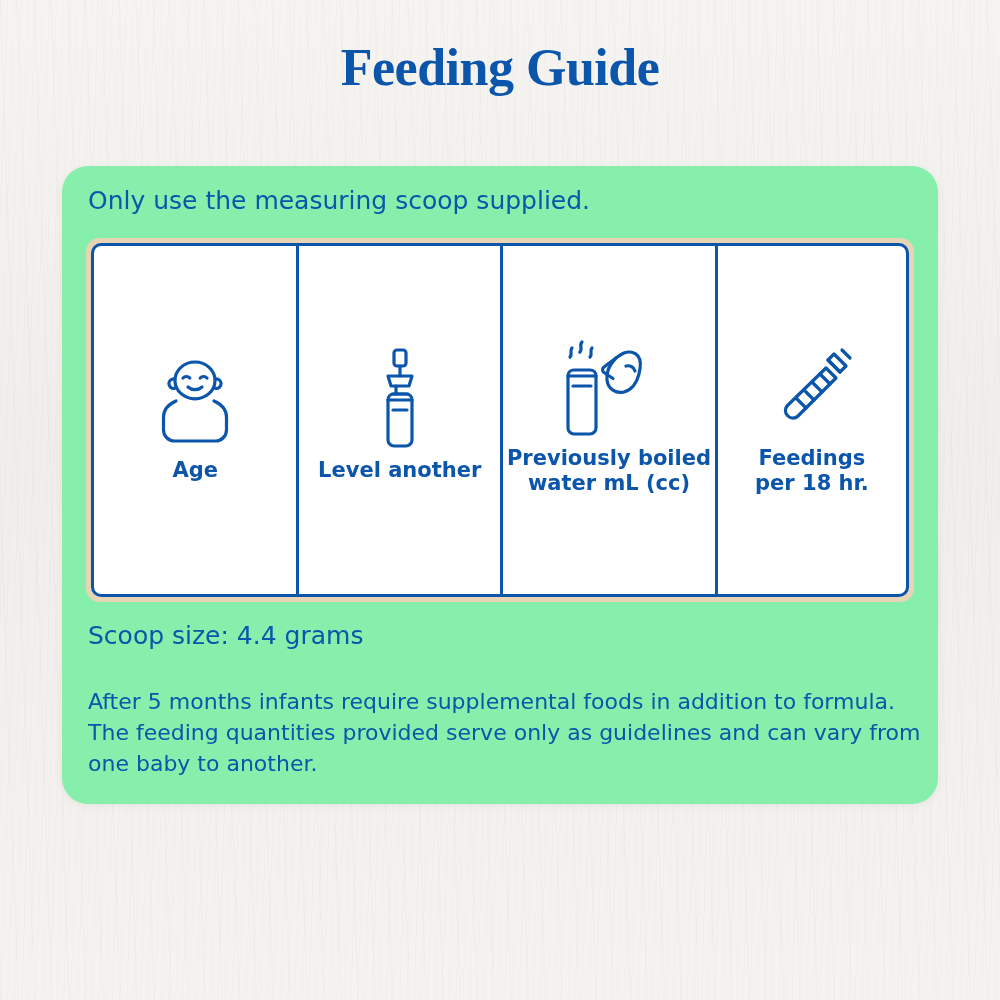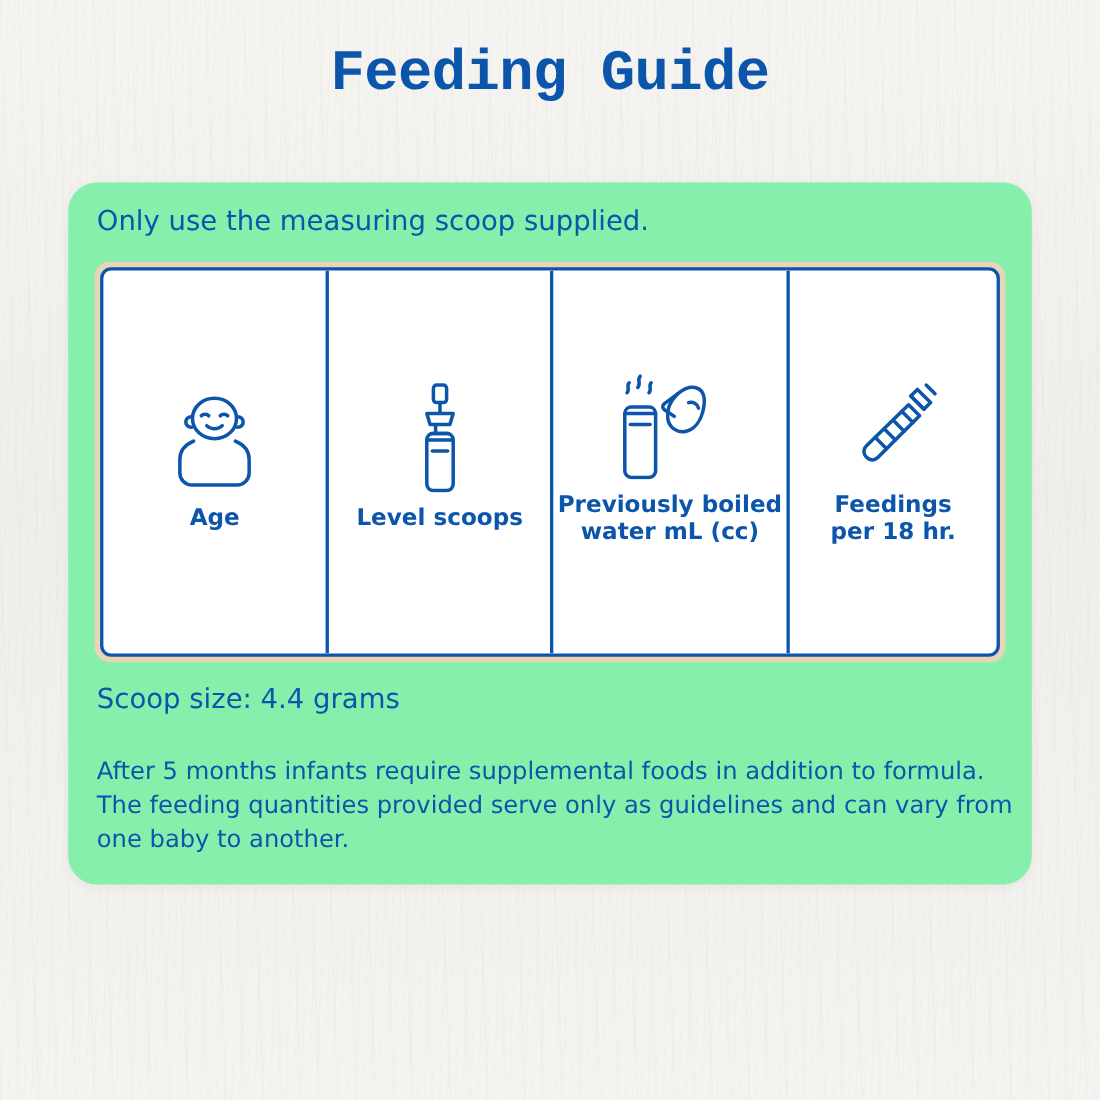"Feeding Guide" .page-title { font-family: Liberation Mono, monospace -> Liberation Serif, serif }
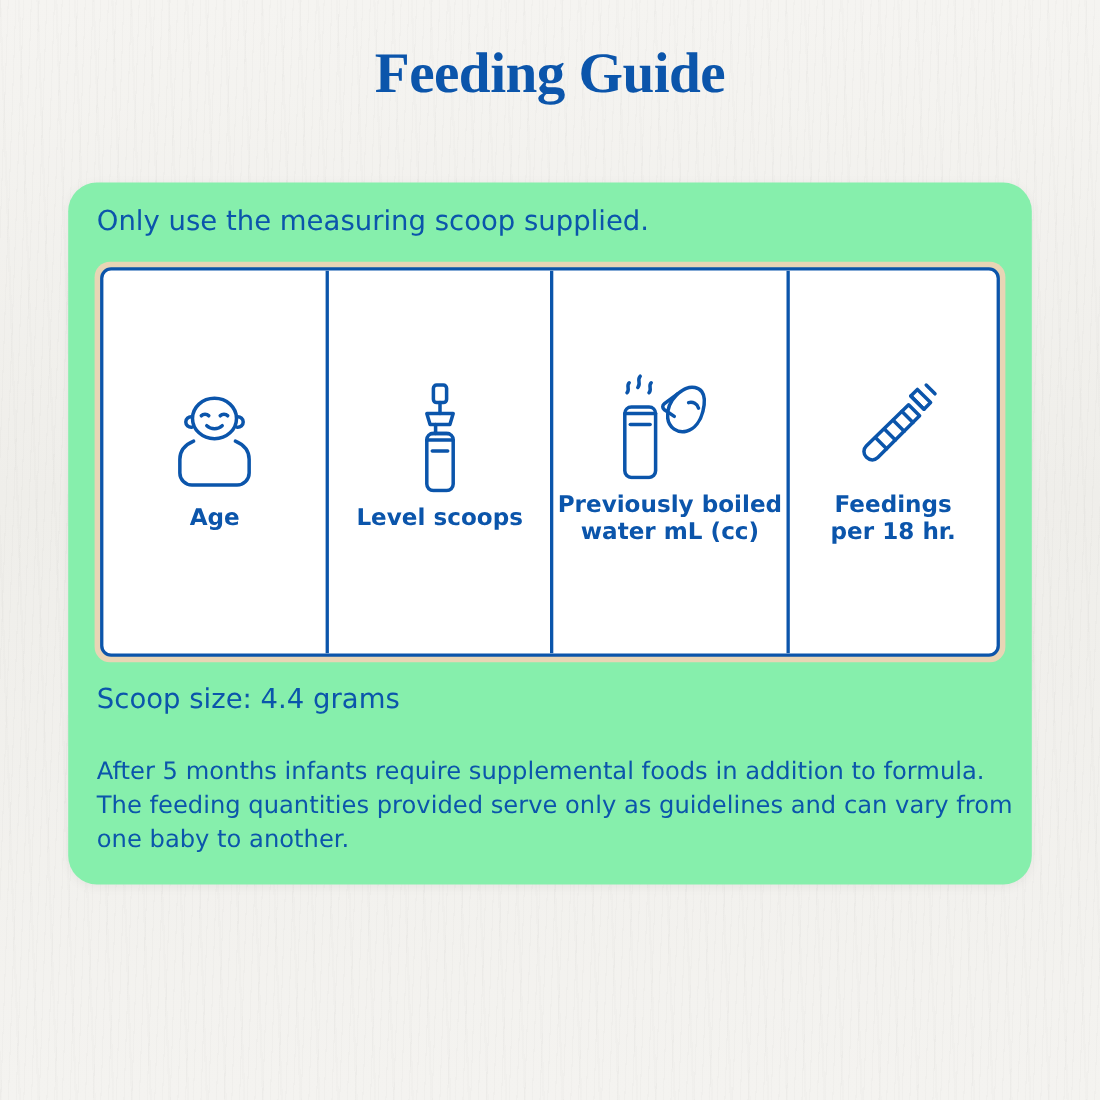"Level scoops" div.head-label { text: scoops -> another }
